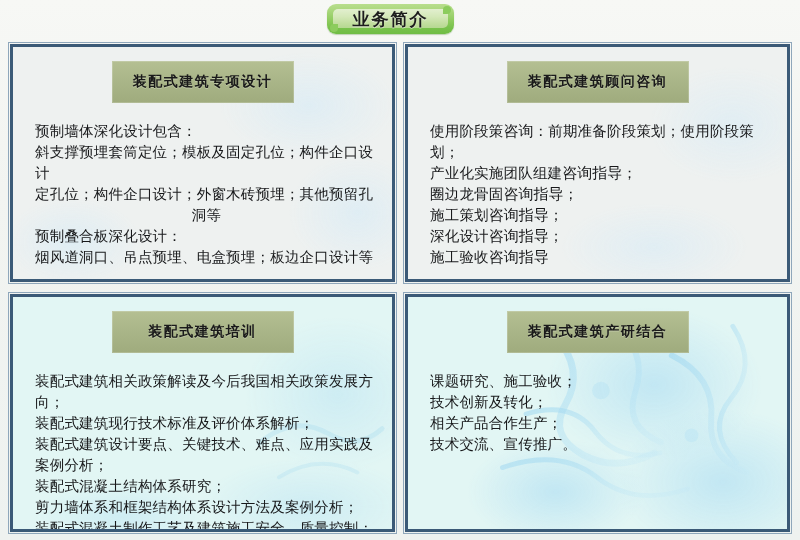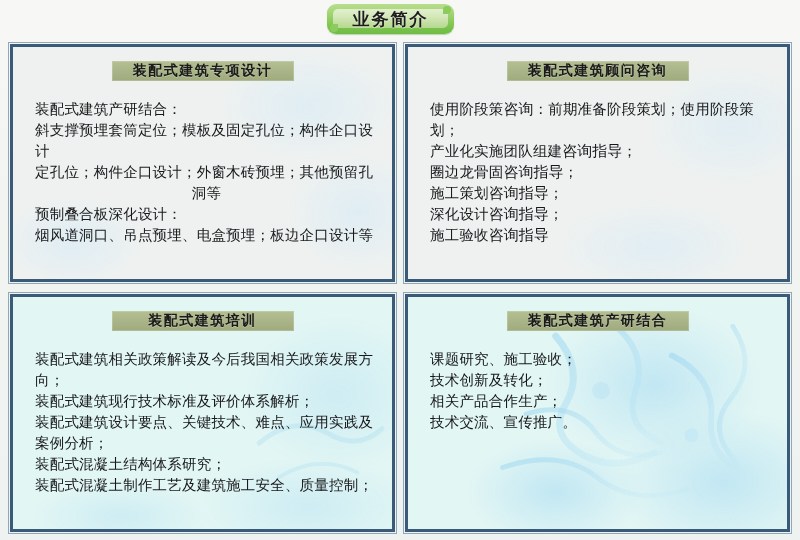"装配式建筑专项设计" .sec-label { height: 20px -> 42px }
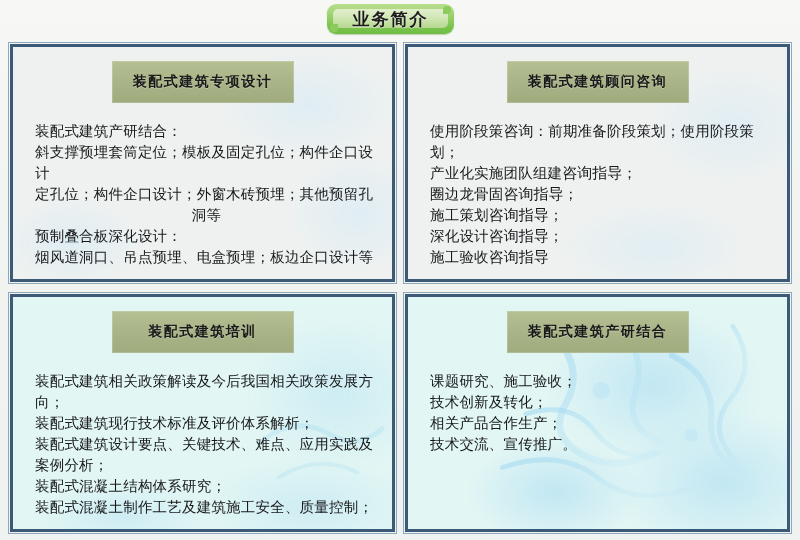"装配式建筑产研结合：" span { text: 装配式建筑产研结合 -> 预制墙体深化设计包含 }
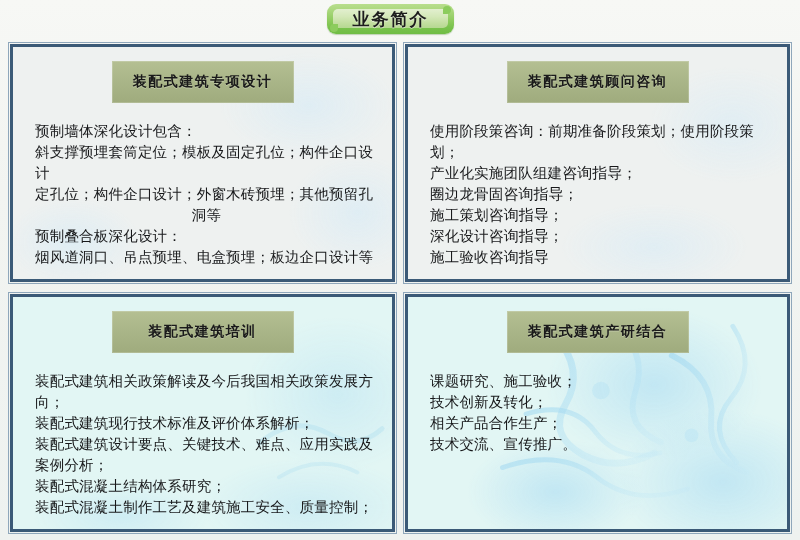"剪力墙体系和框架结构体系设计方法及案例分析；" div.line { html: none -> <div><span>剪力墙体系和框架结构体系设计方法及案例分析；</span></div> }
